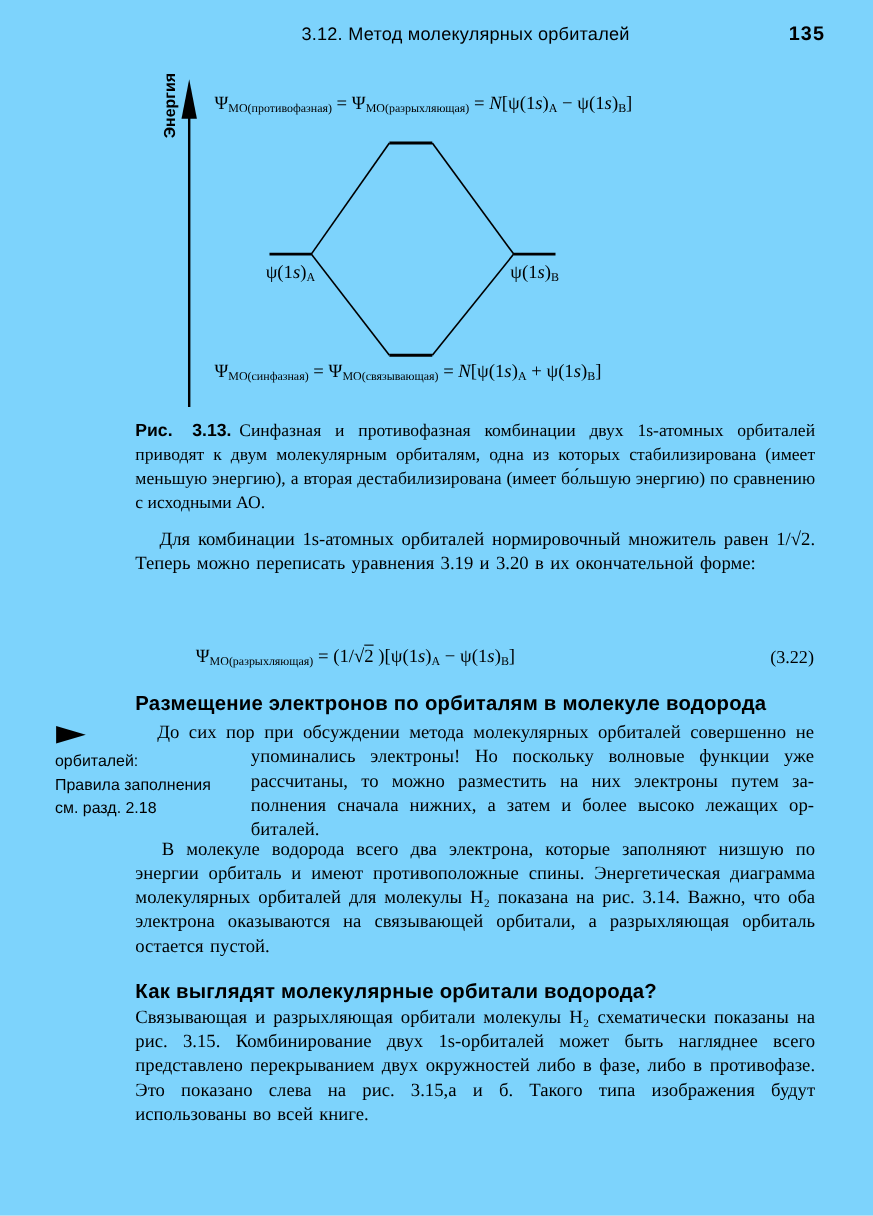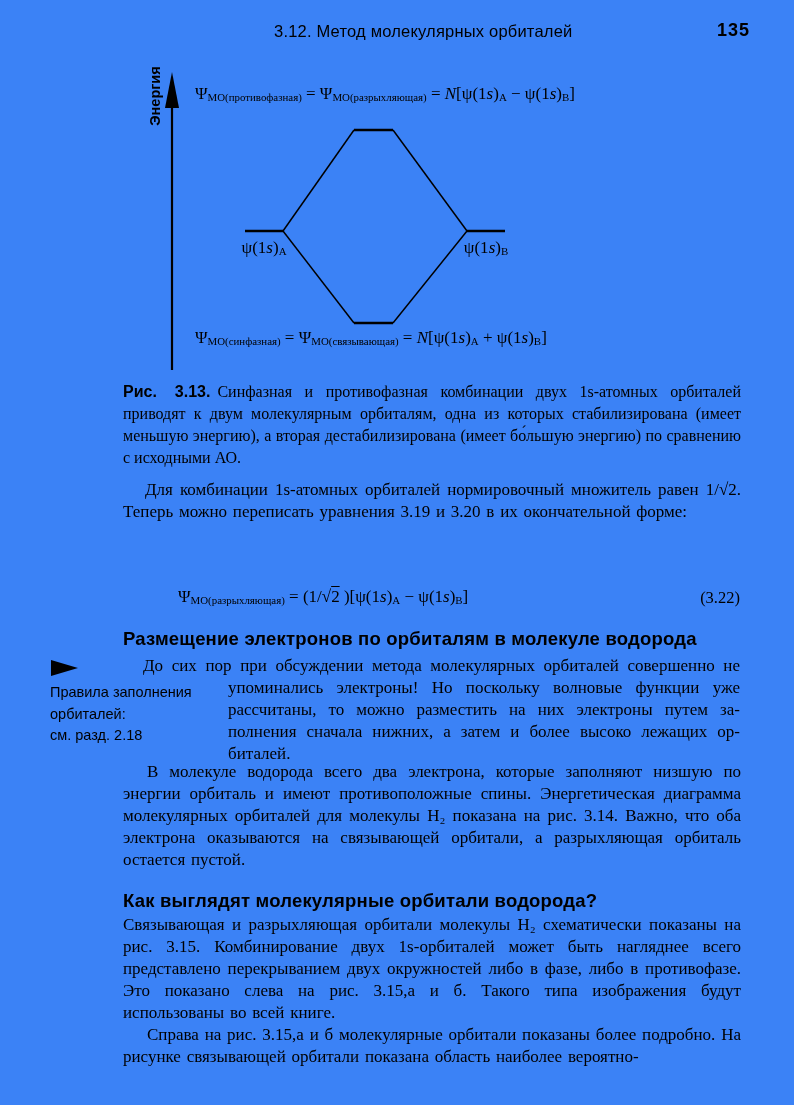"3.12. Метод молекулярных орбиталей" .page { background: #3b82f6 -> #7dd3fc }
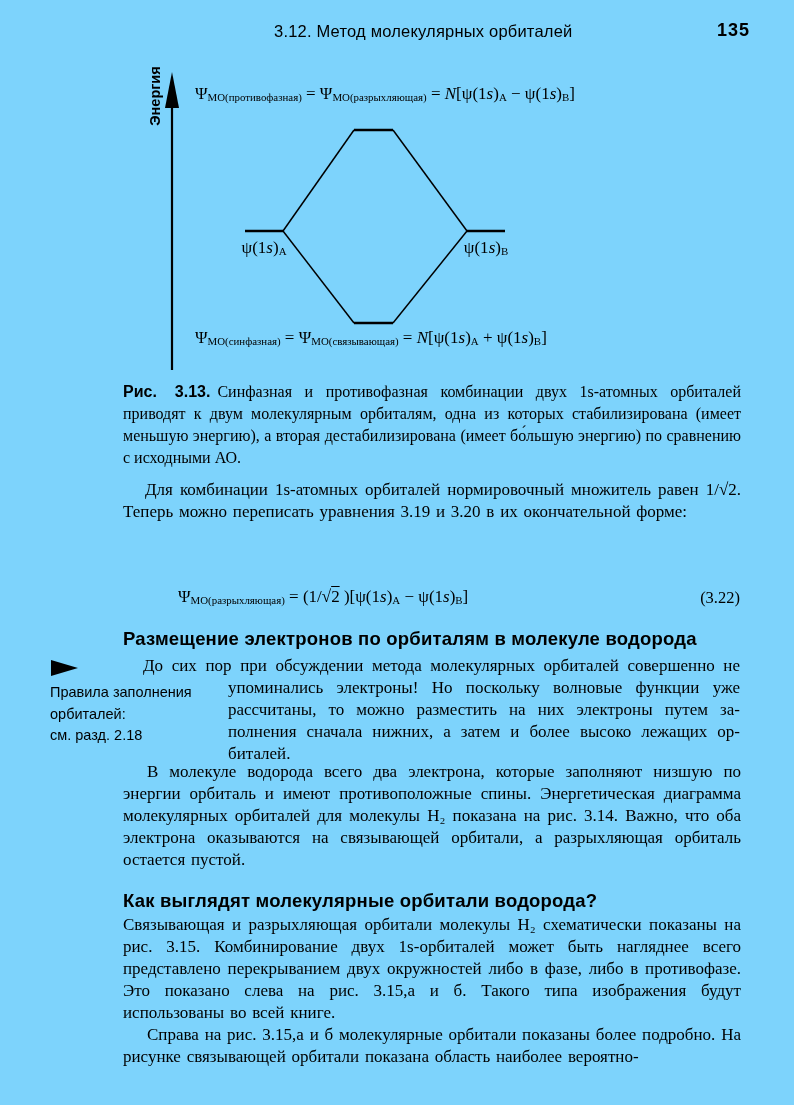"Правила заполнения" div { order: before "орбиталей:" -> after "орбиталей:" }
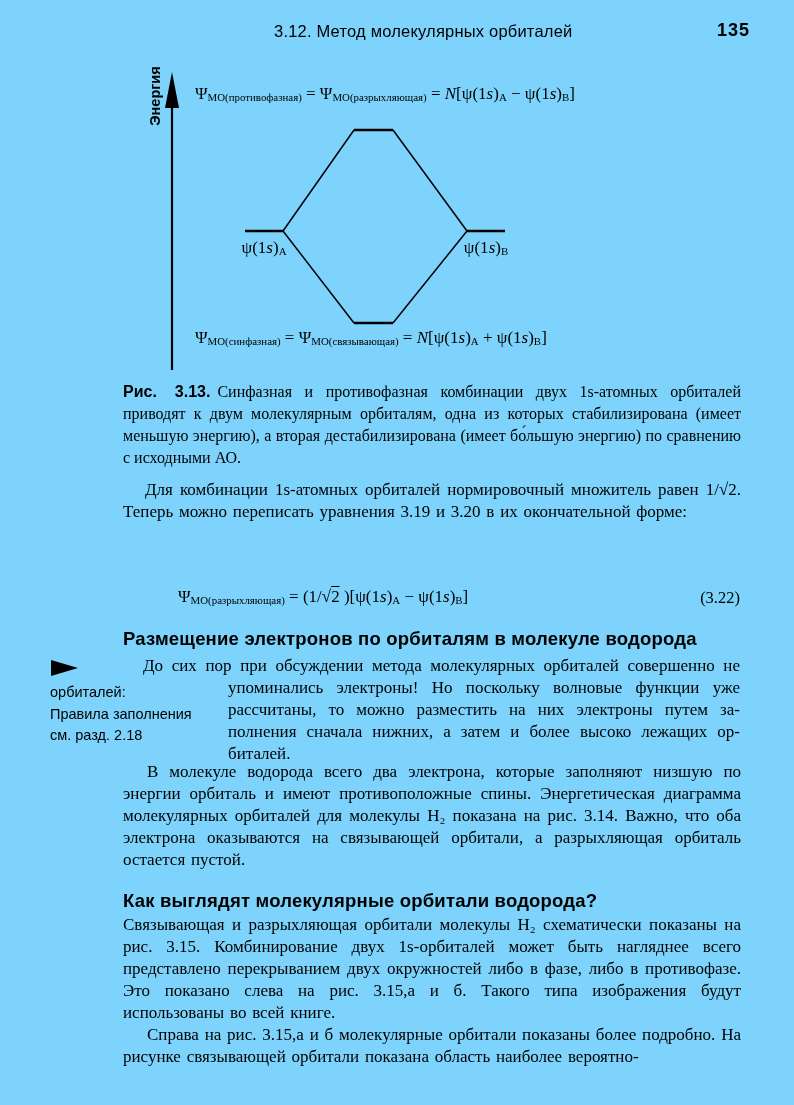"Справа на рис. 3.15,а и" p.body { html: <p>Справа на рис. 3.15,а и б молекулярные орбитали показаны более подроб­но. На рисунке связывающей орбитали показана область наиболее вероятно-</p> -> none }
